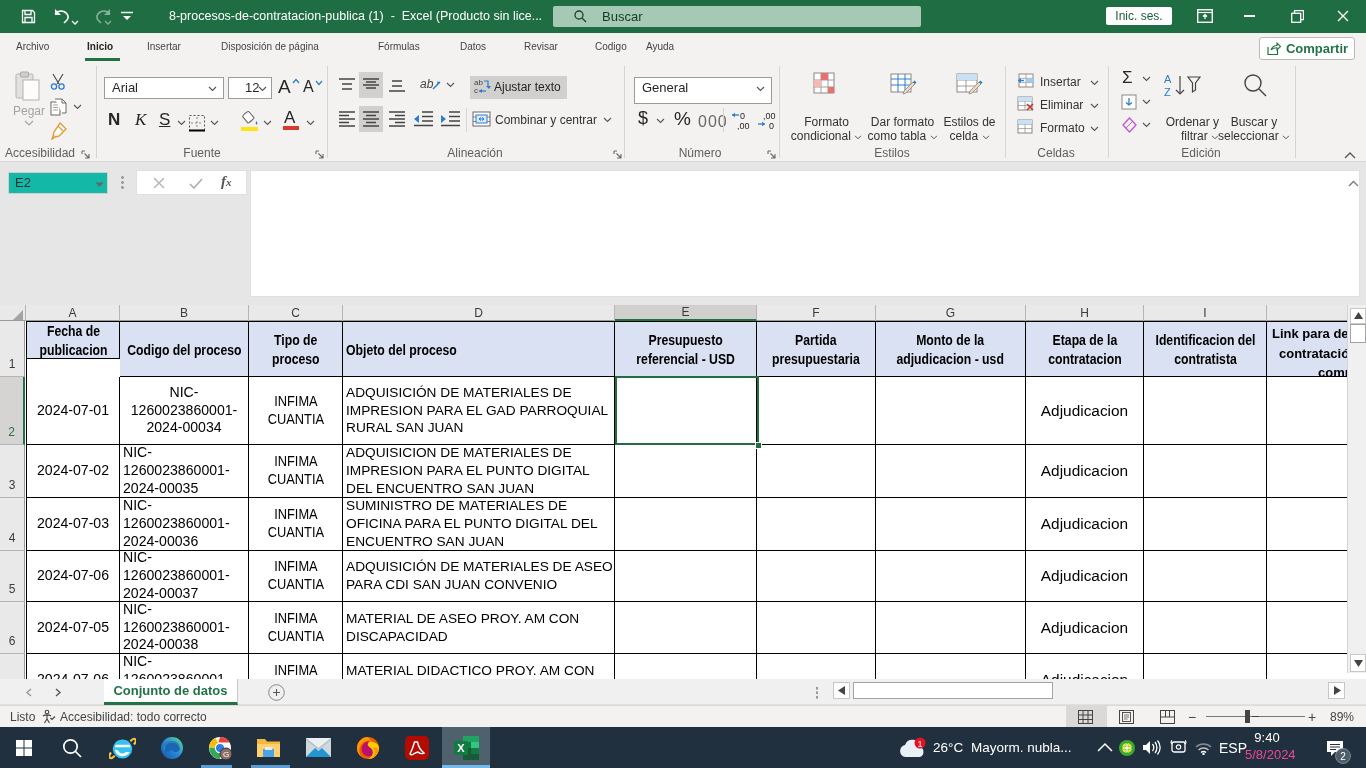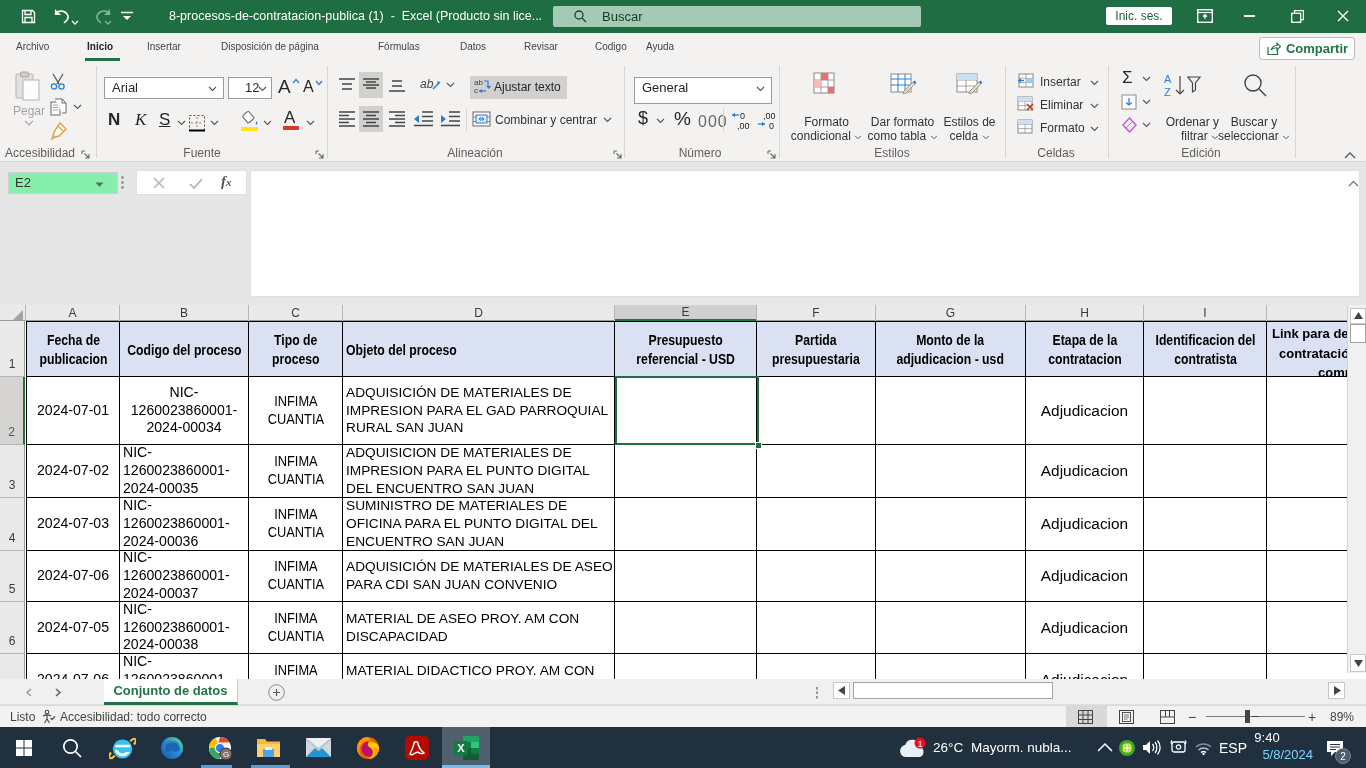"E2" #namebox { background: #86efac -> #14b8a6; width: 110px -> 100px }
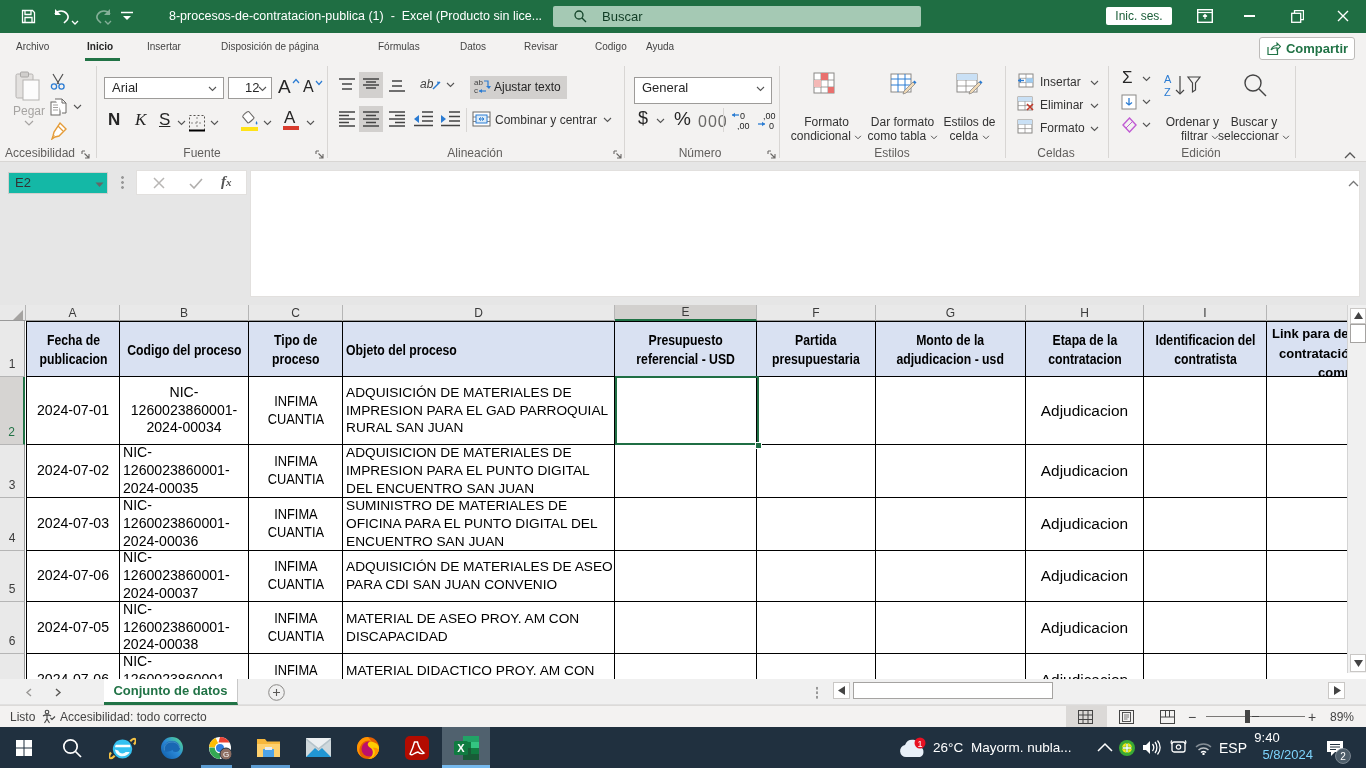"Fecha de" div.cell { height: 55px -> 37px }
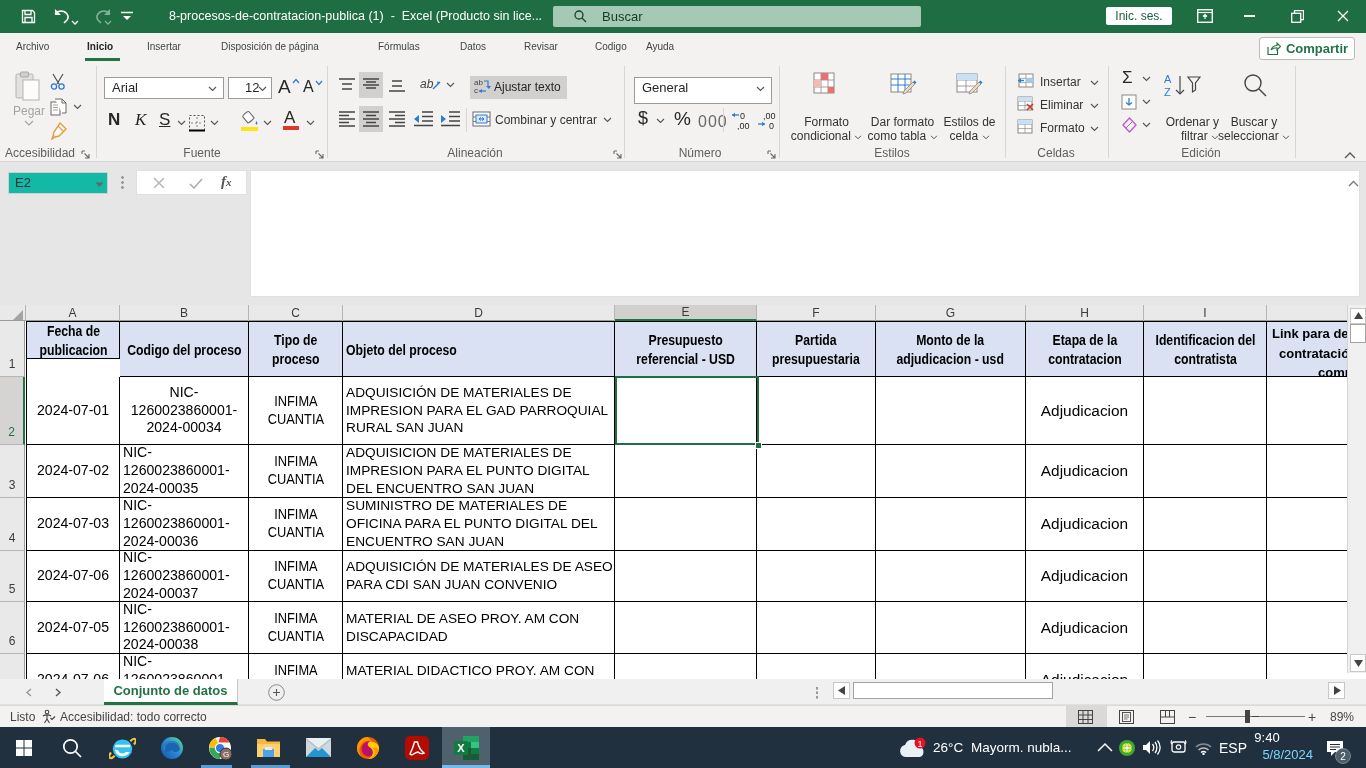"5/8/2024" div.abs { color: #7dd3fc -> #ec4899; text-align: right -> left }
